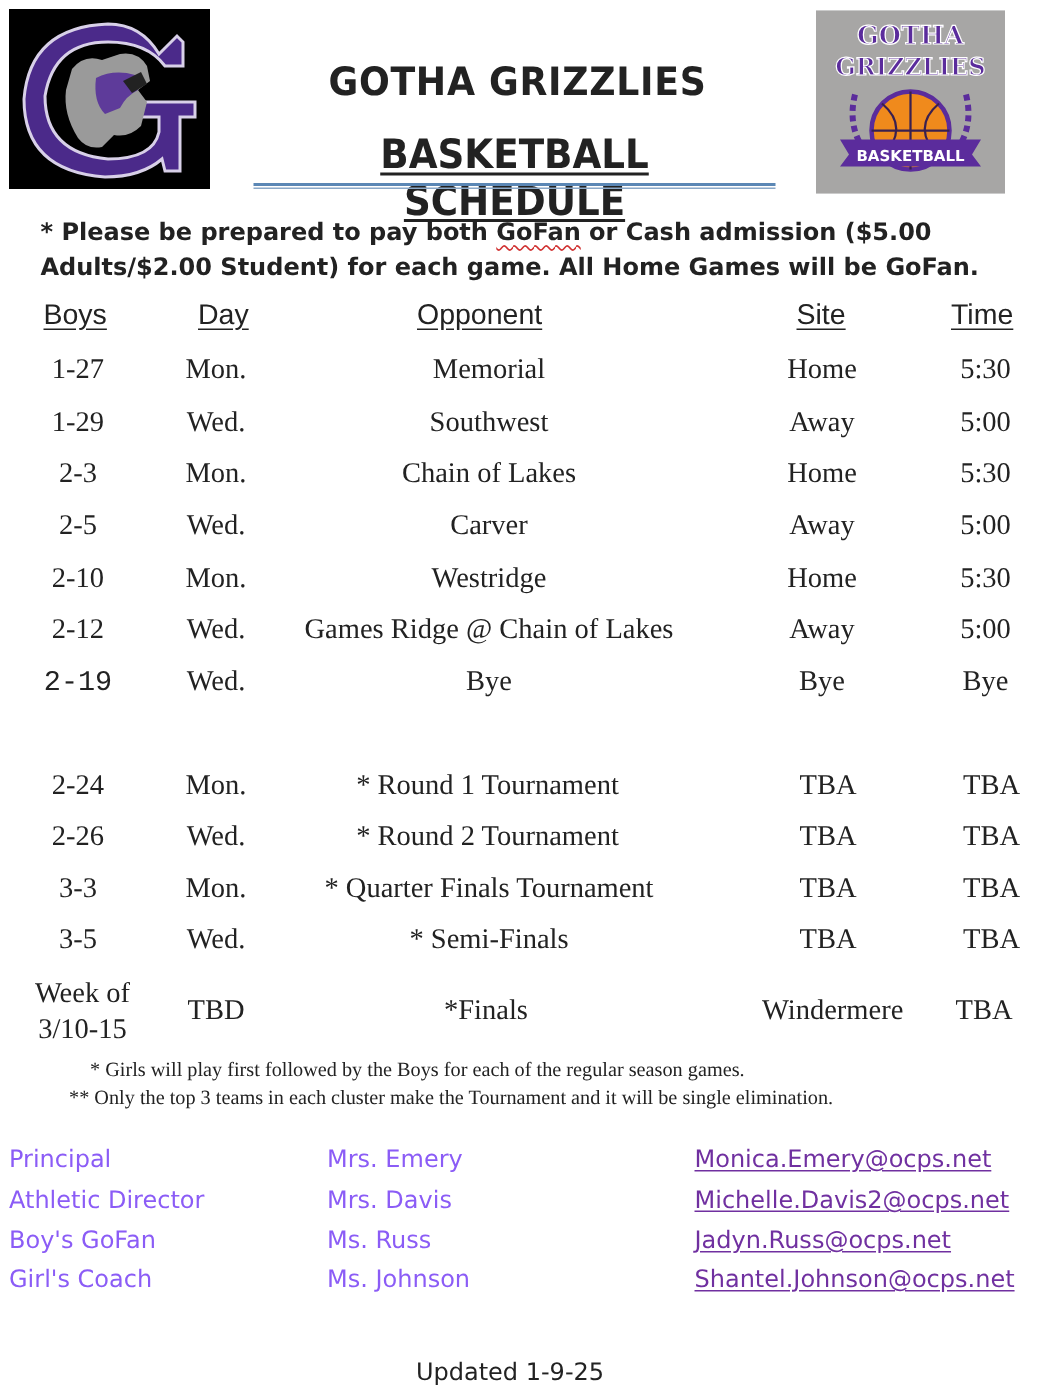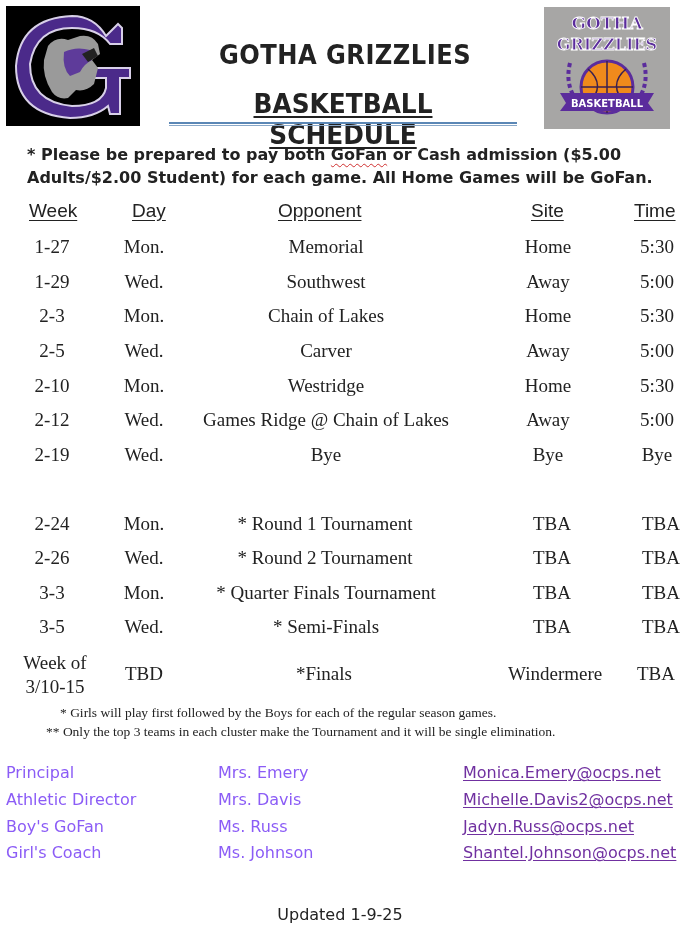"Week" div.abs { text: Week -> Boys }
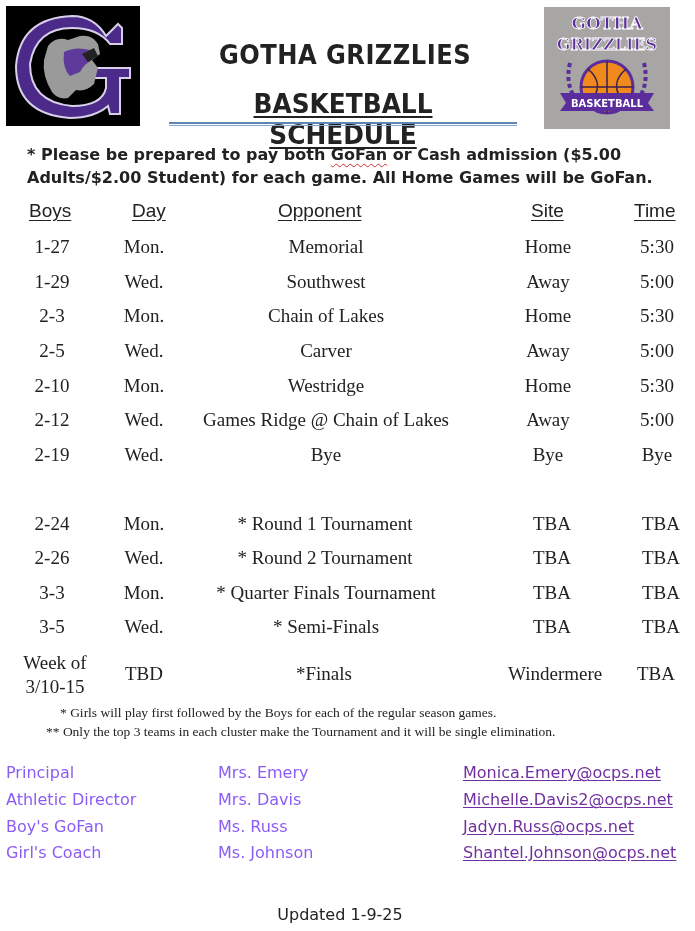"2-19" div.abs { font-family: none -> Liberation Mono, monospace }
